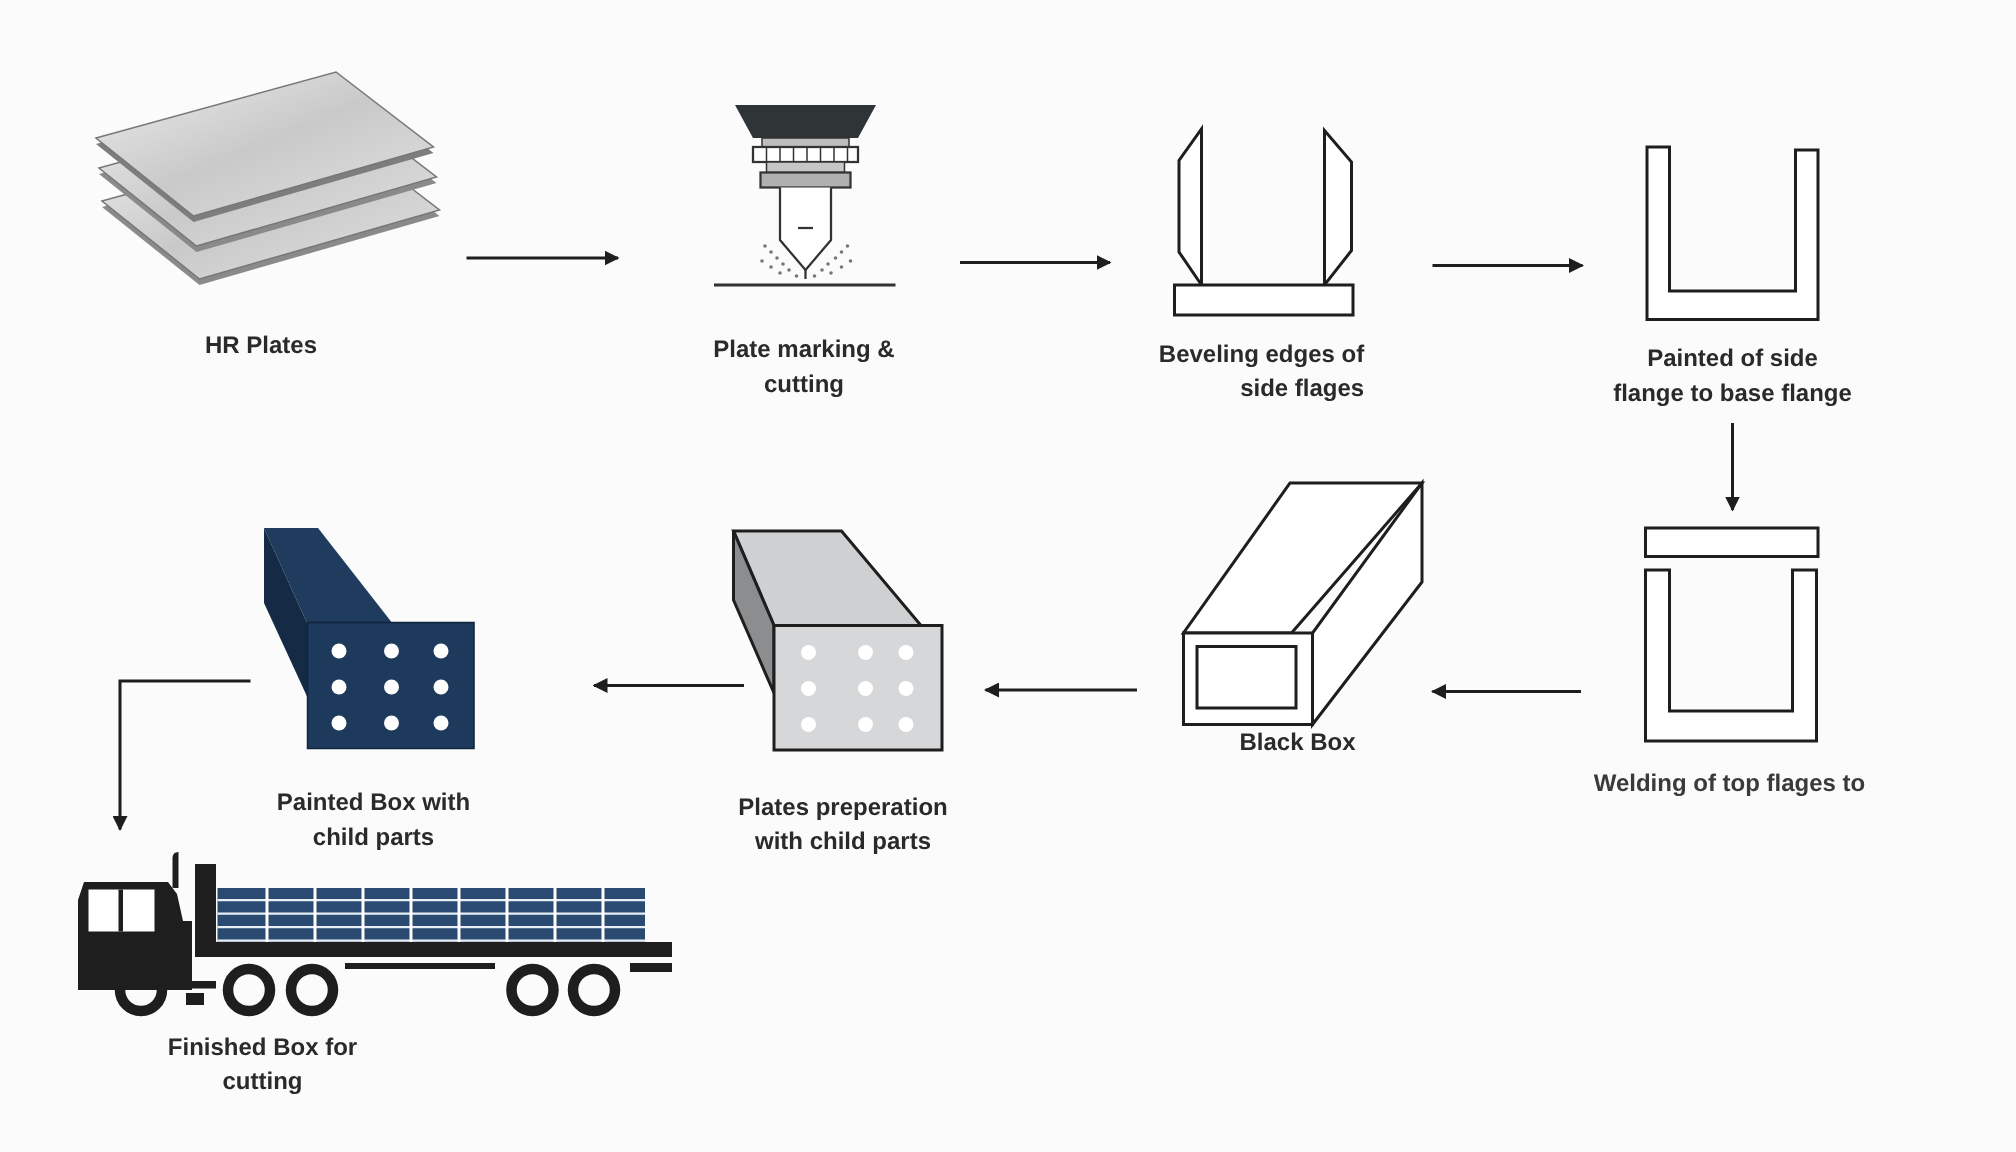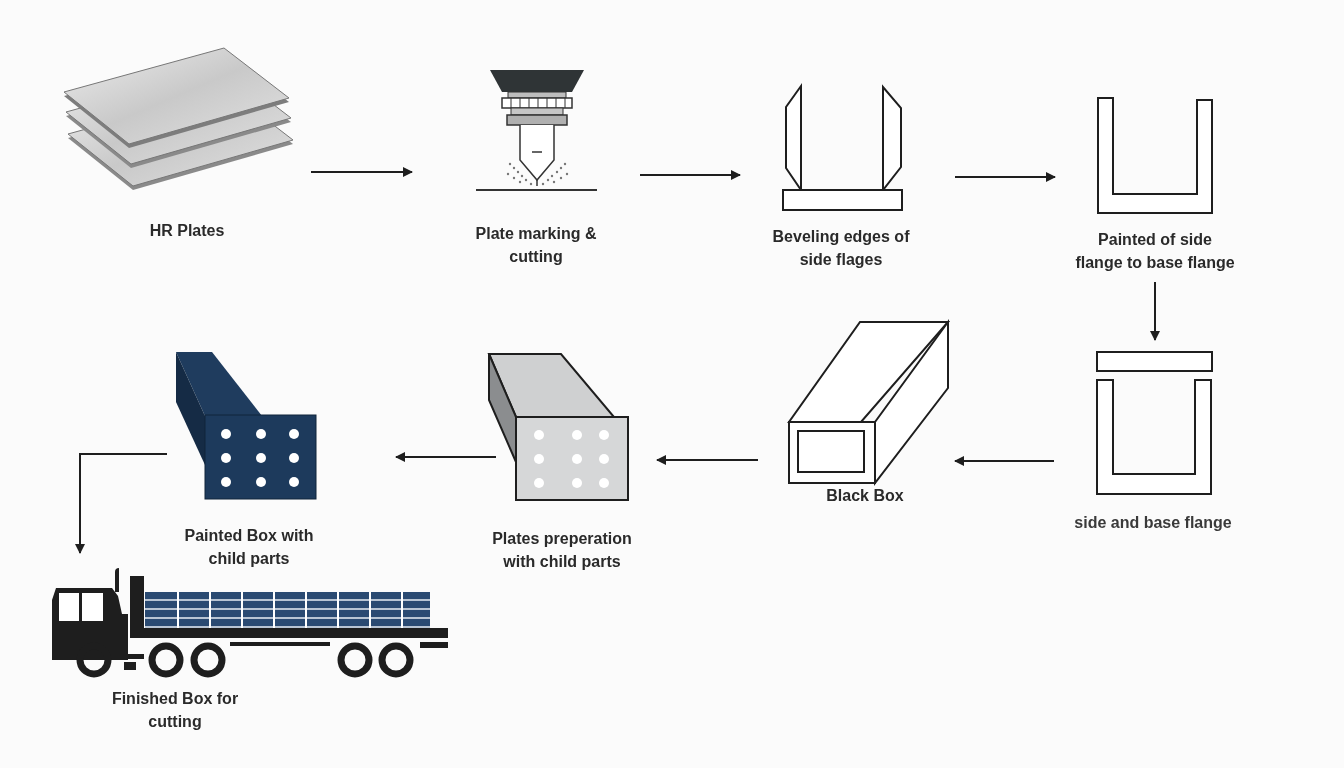"HR Plates" div.lbl { left: 177px -> 164px }
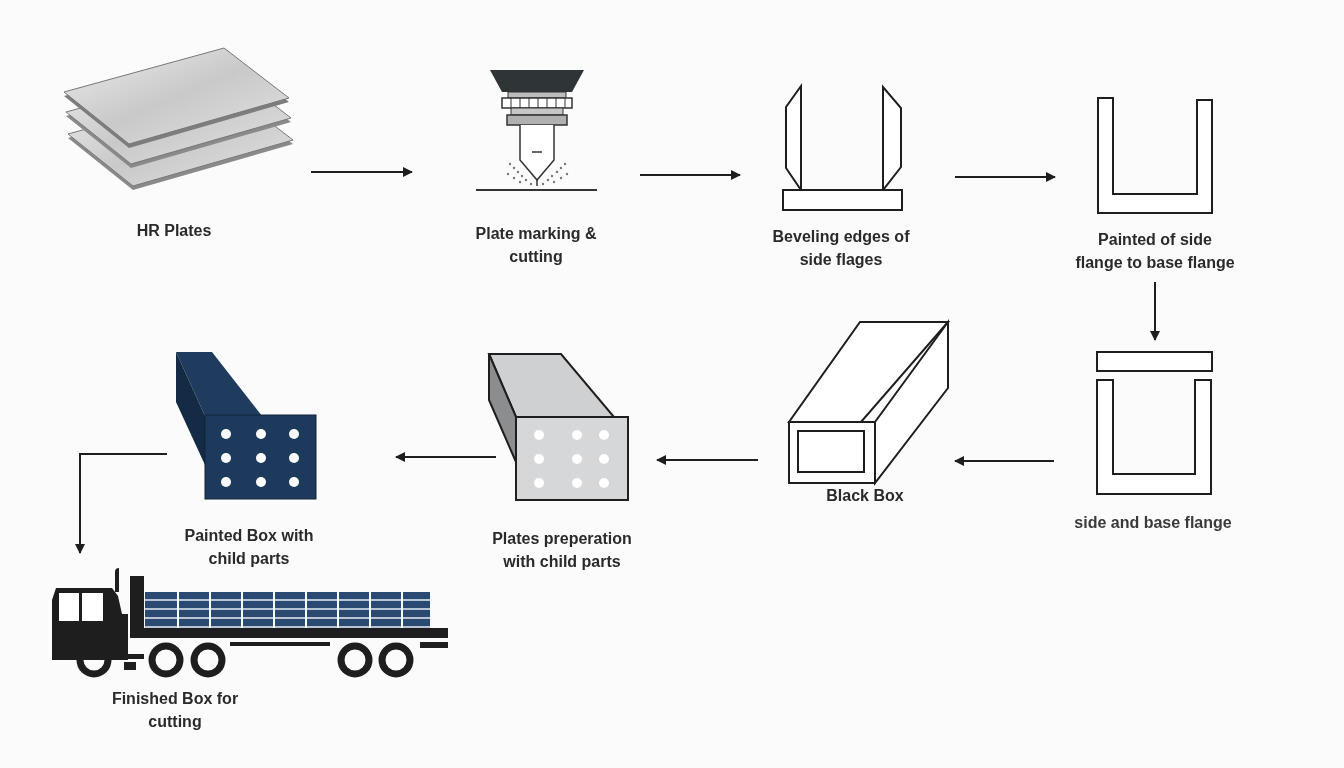"Beveling edges of" div.lbl { text-align: none -> right }
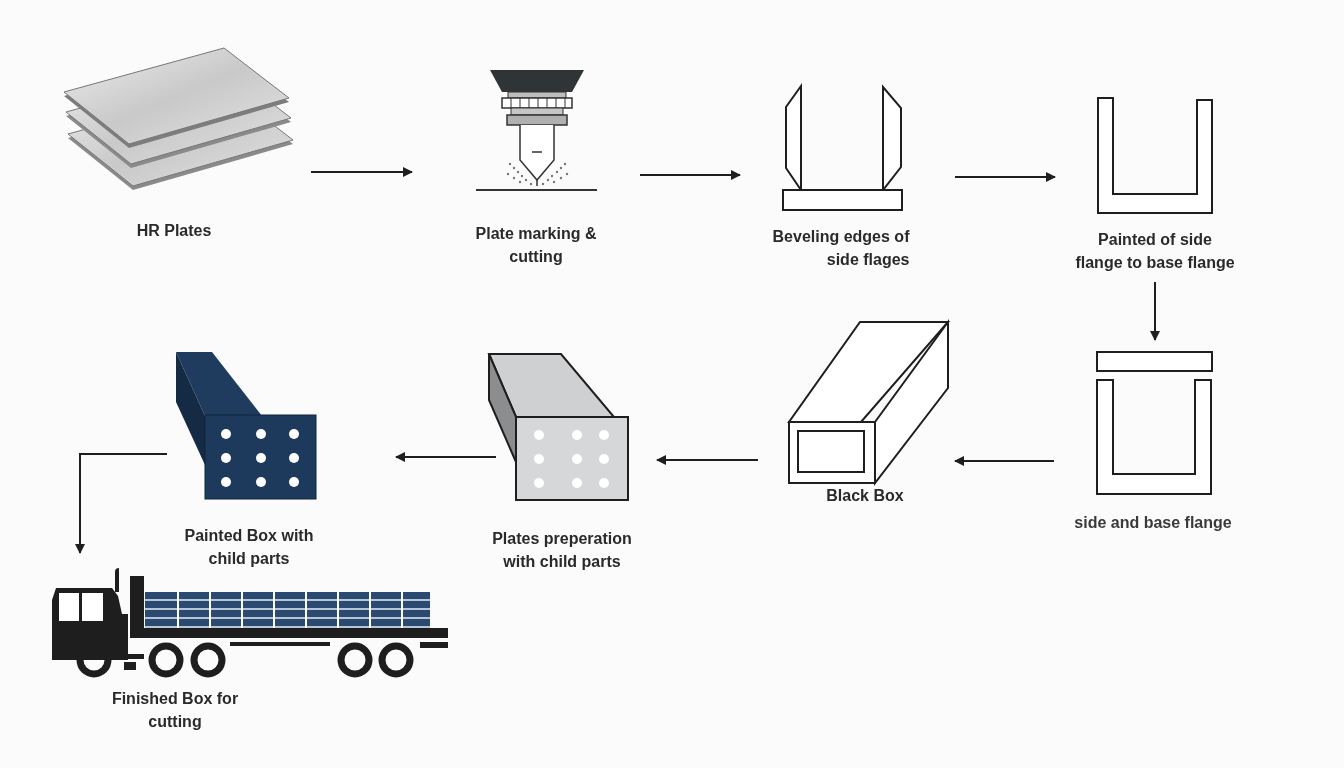"Welding of top flages to" div { html: none -> <div>Welding of top flages to</div> }
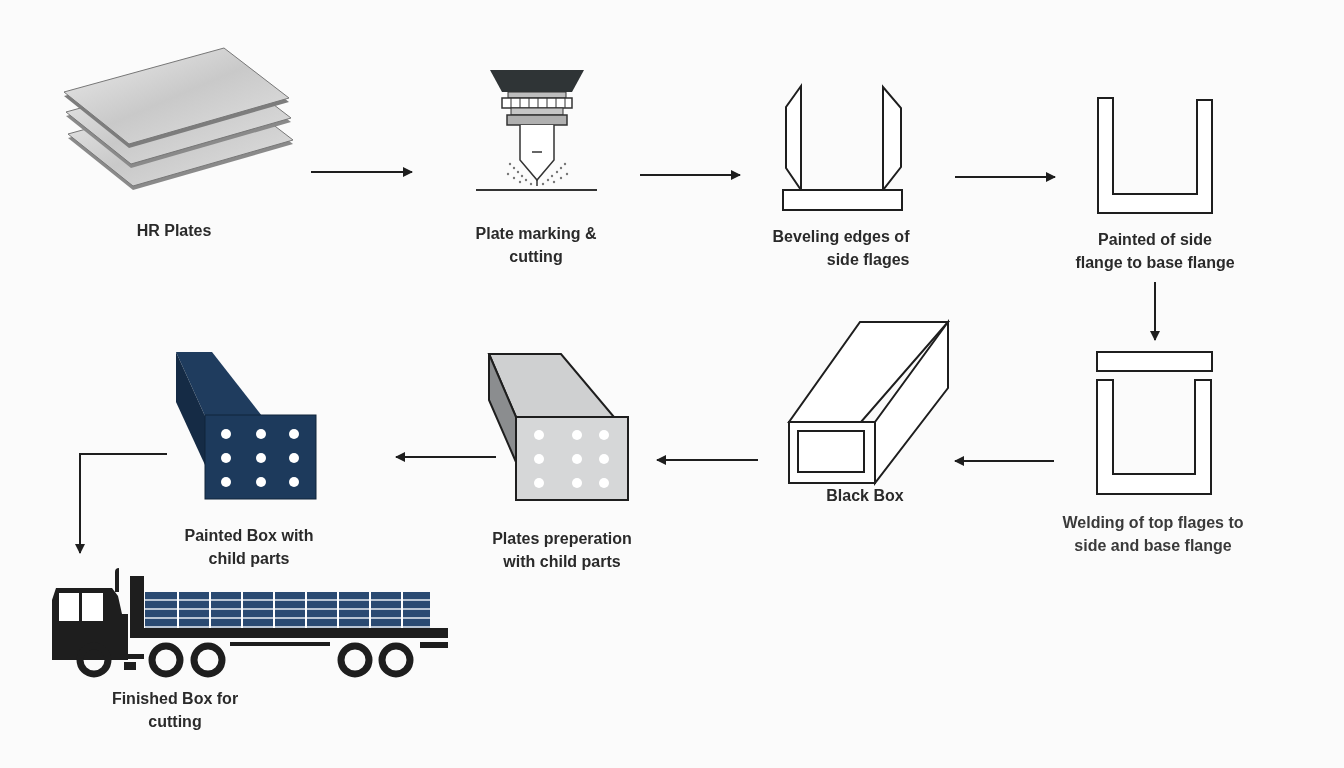"side and base flange" div { html: <div>side and base flange</div> -> none }
